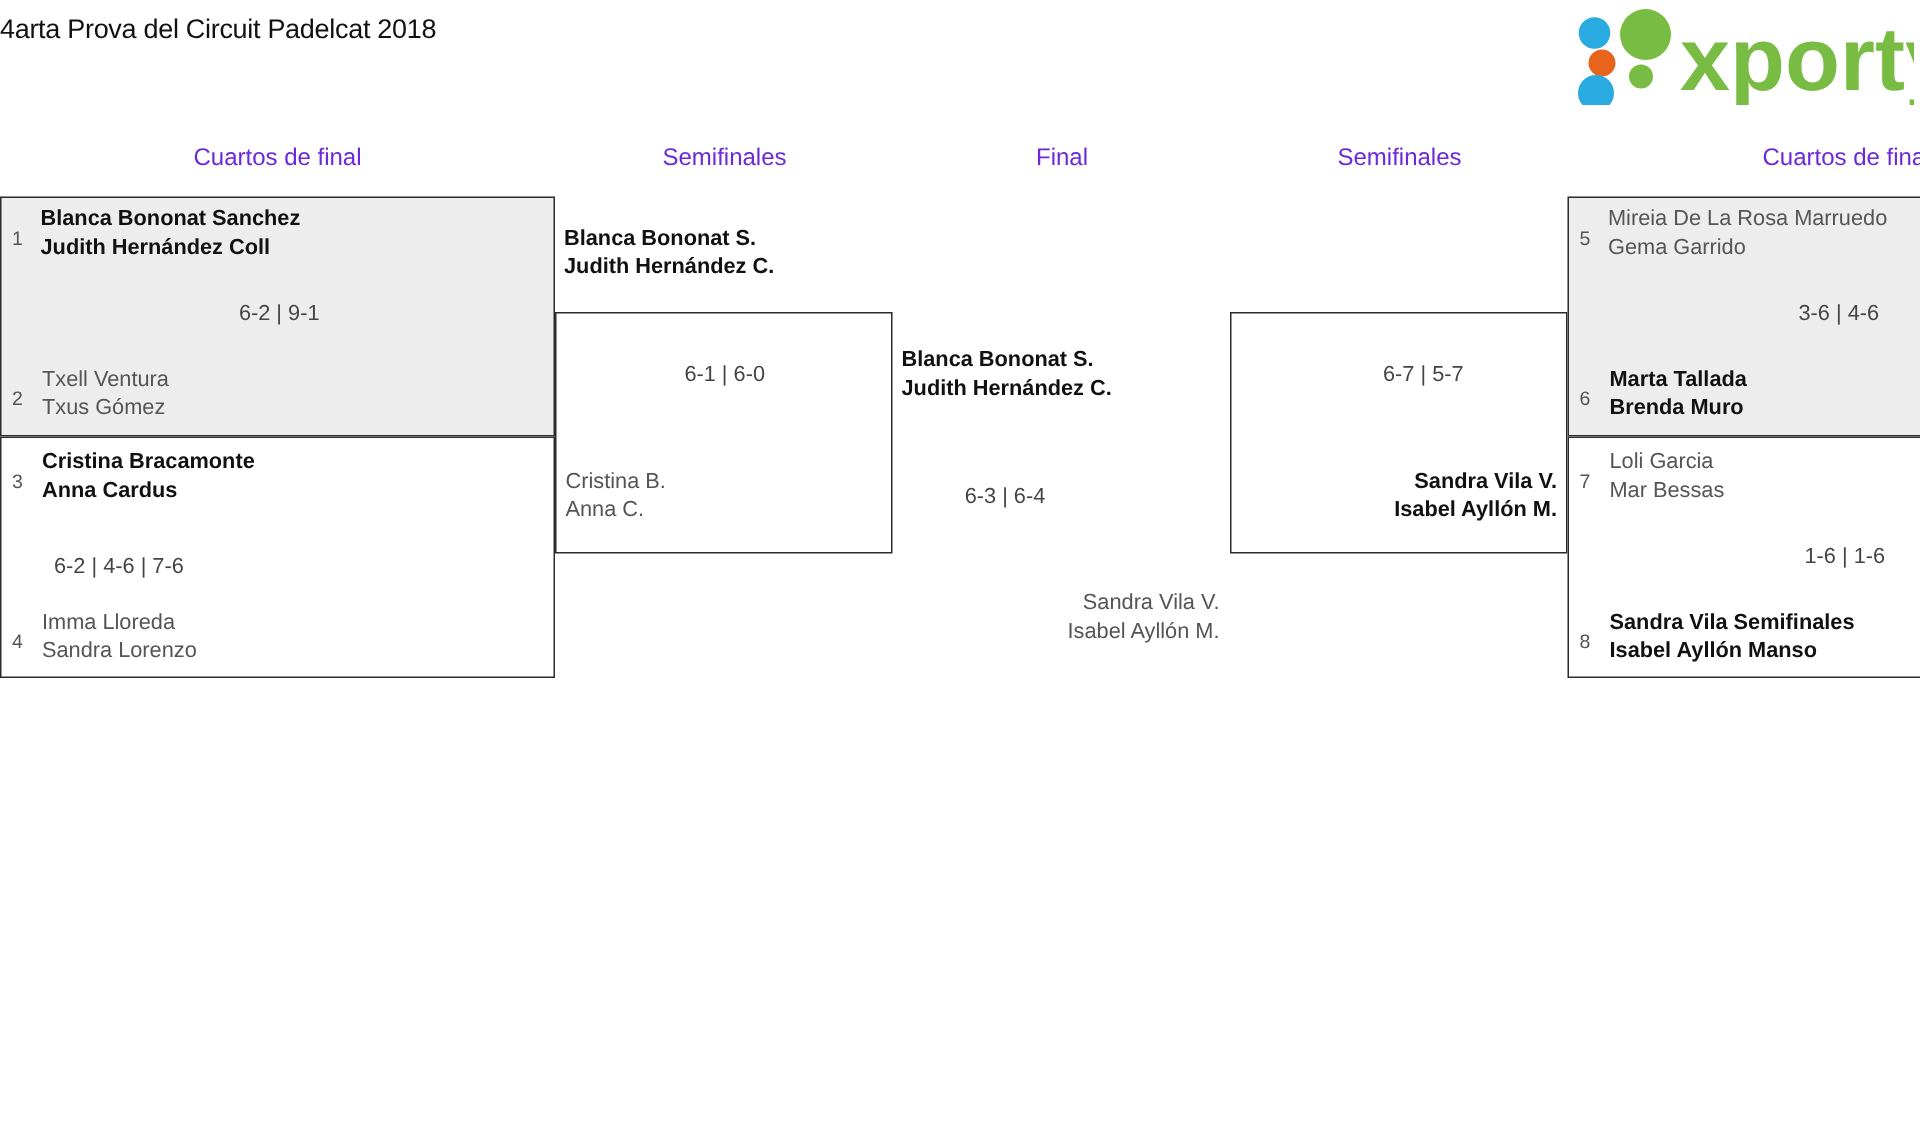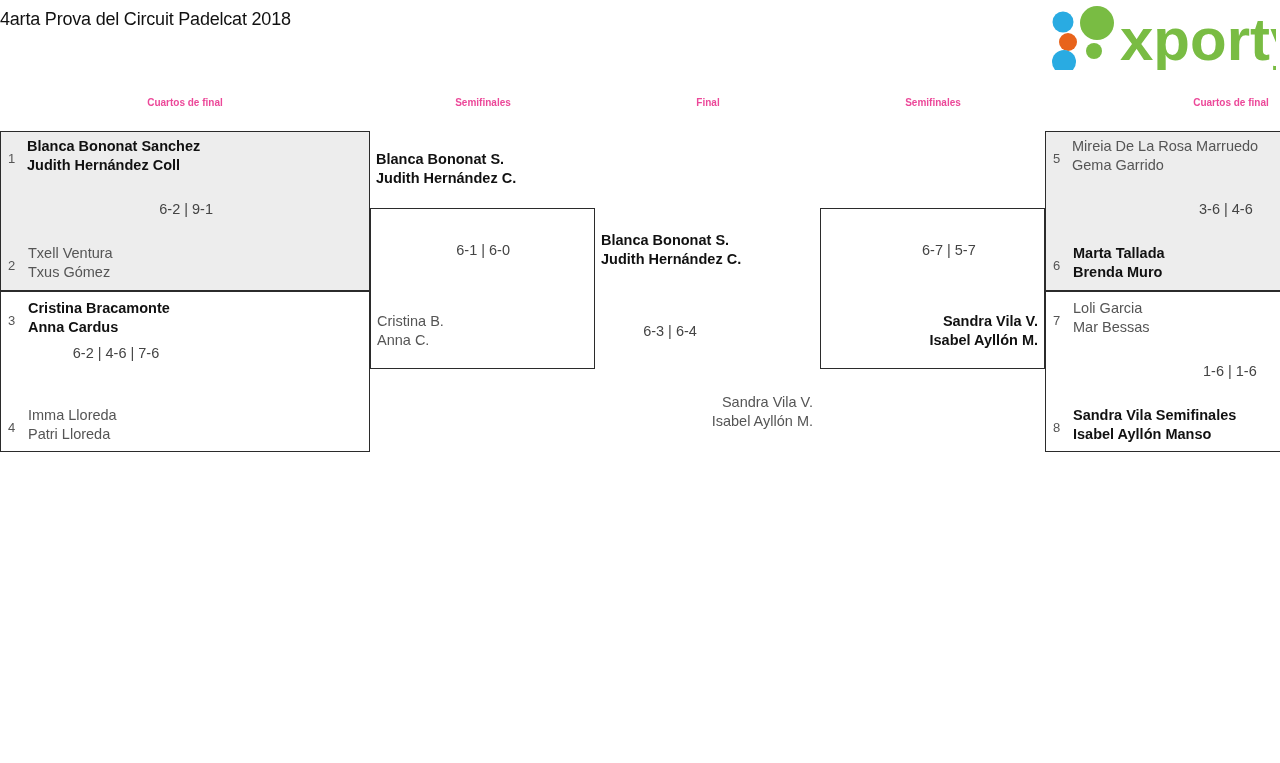"Cuartos de final" .round-head { color: #ec4899 -> #6d28d9; font-size: 10px -> 16px; font-weight: 700 -> 400 }
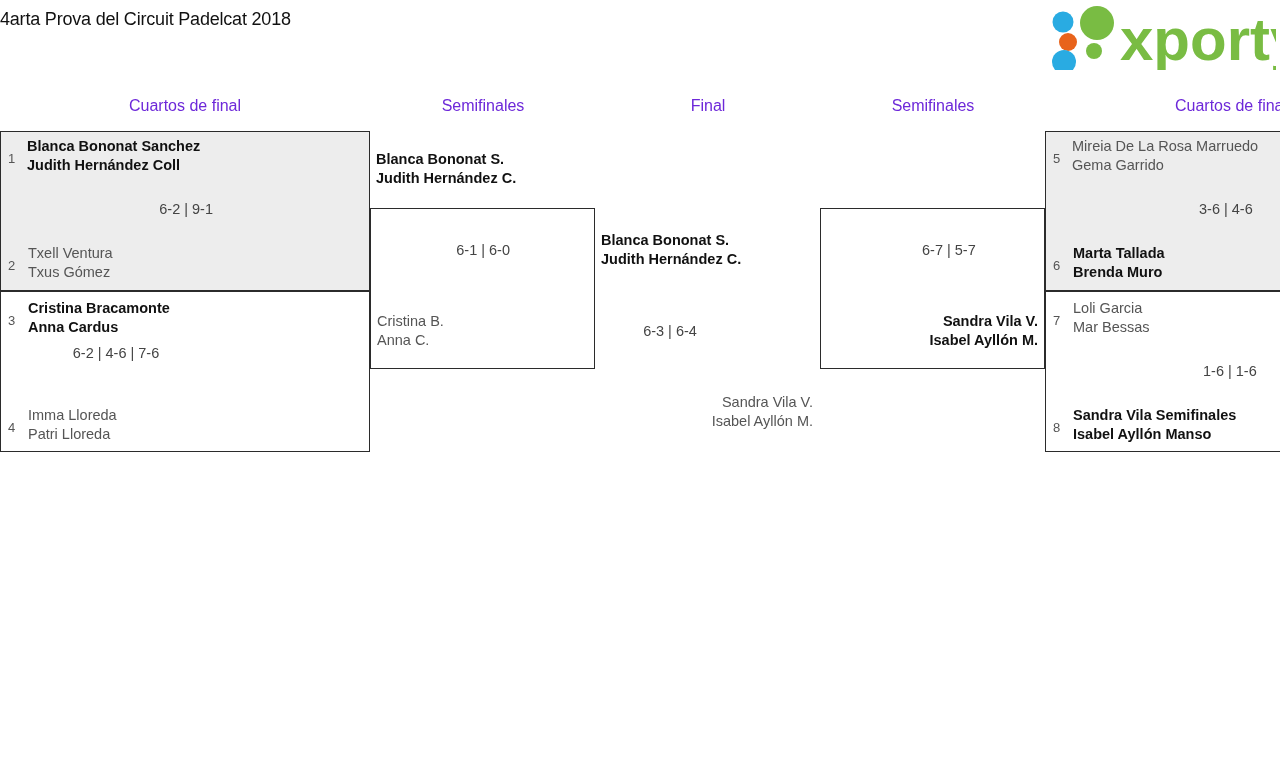"6-2 | 4-6 | 7-6" div.score { padding-left: none -> 36px; text-align: center -> left; top: 345px -> 370px }
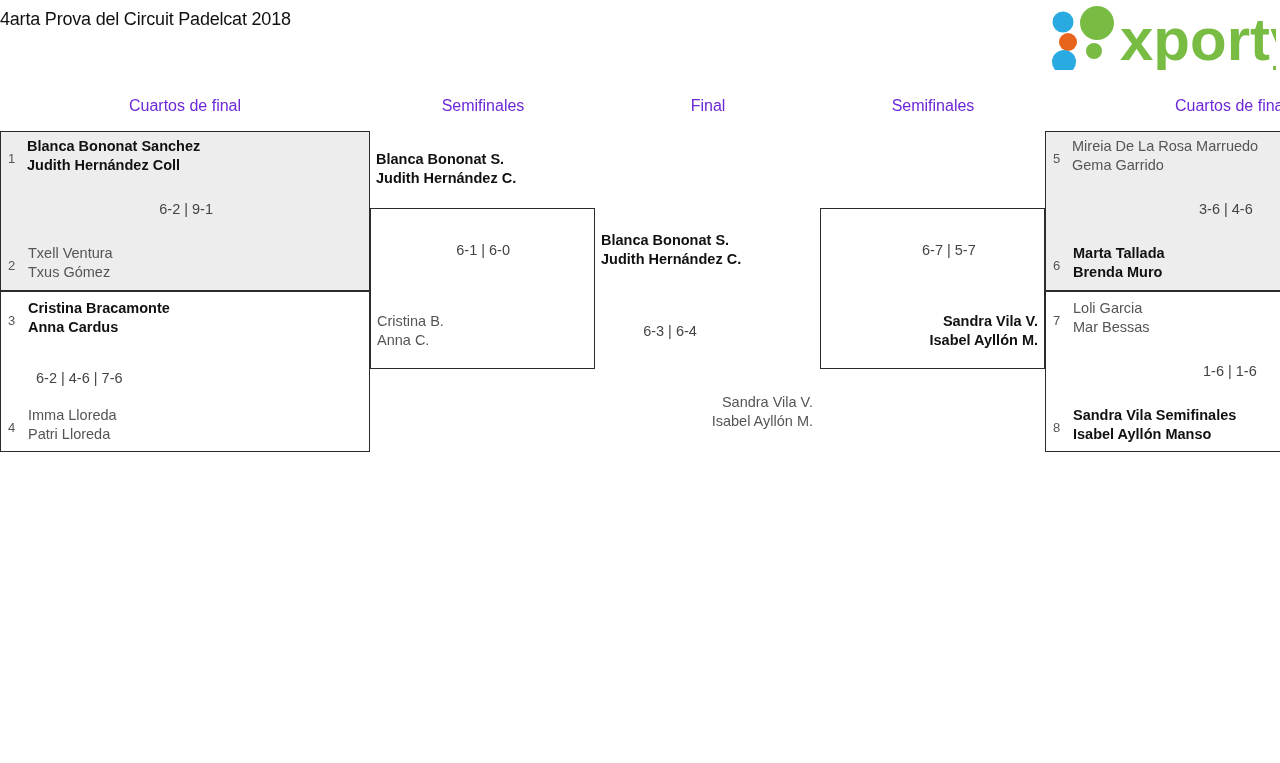"Patri Lloreda" span.n { text: Patri Lloreda -> Sandra Lorenzo }
